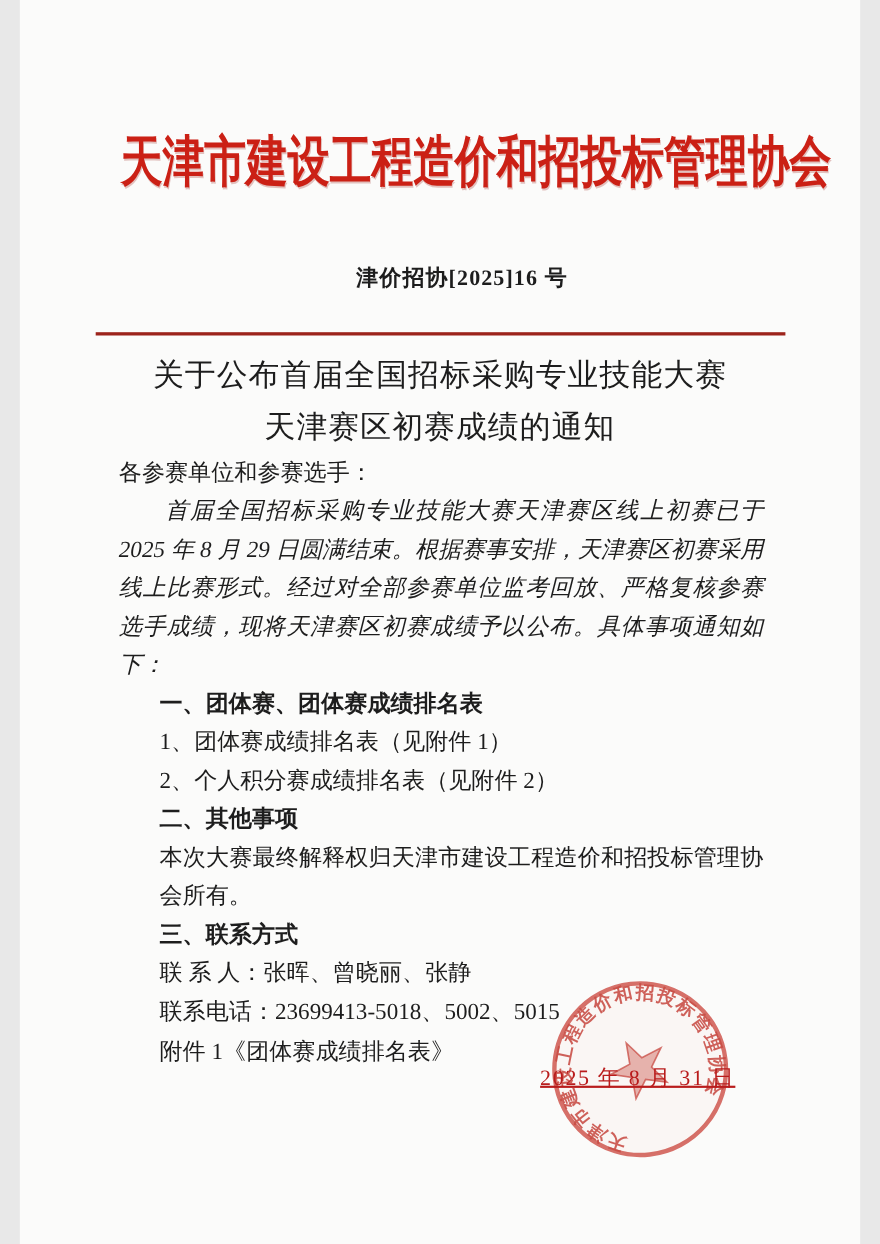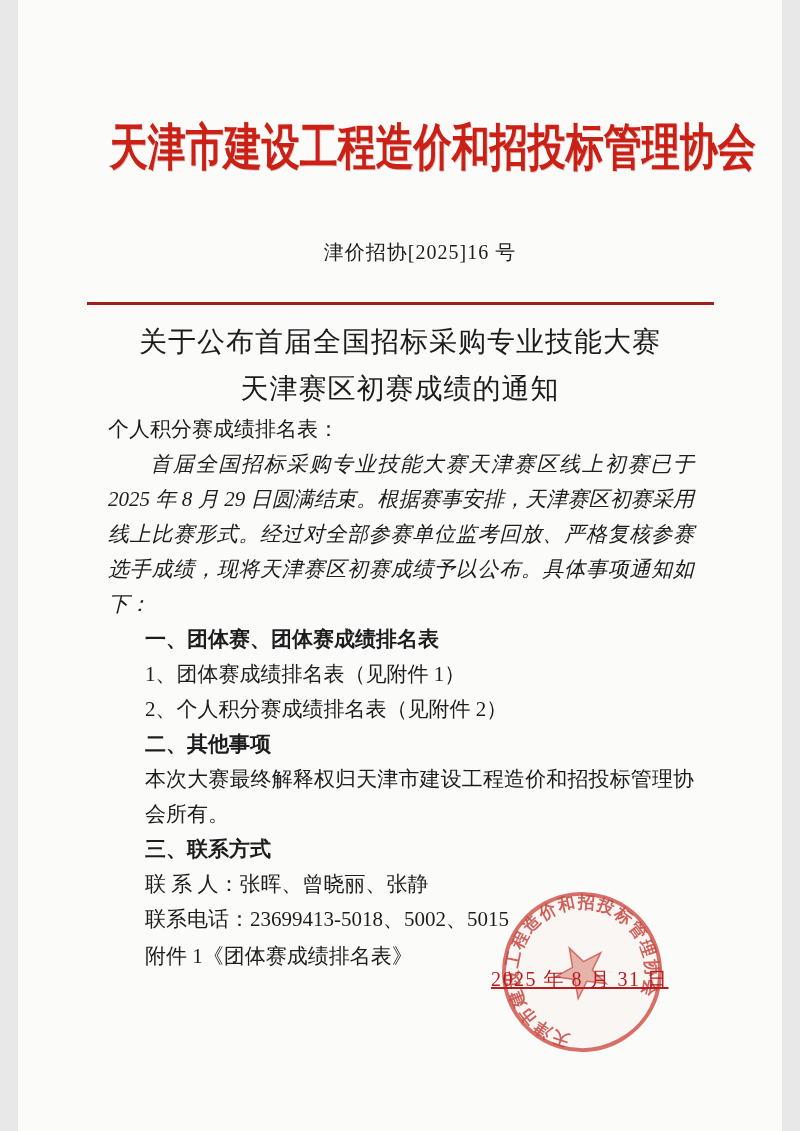"津价招协[2025]16 号" .doc-number { font-weight: 400 -> 700 }
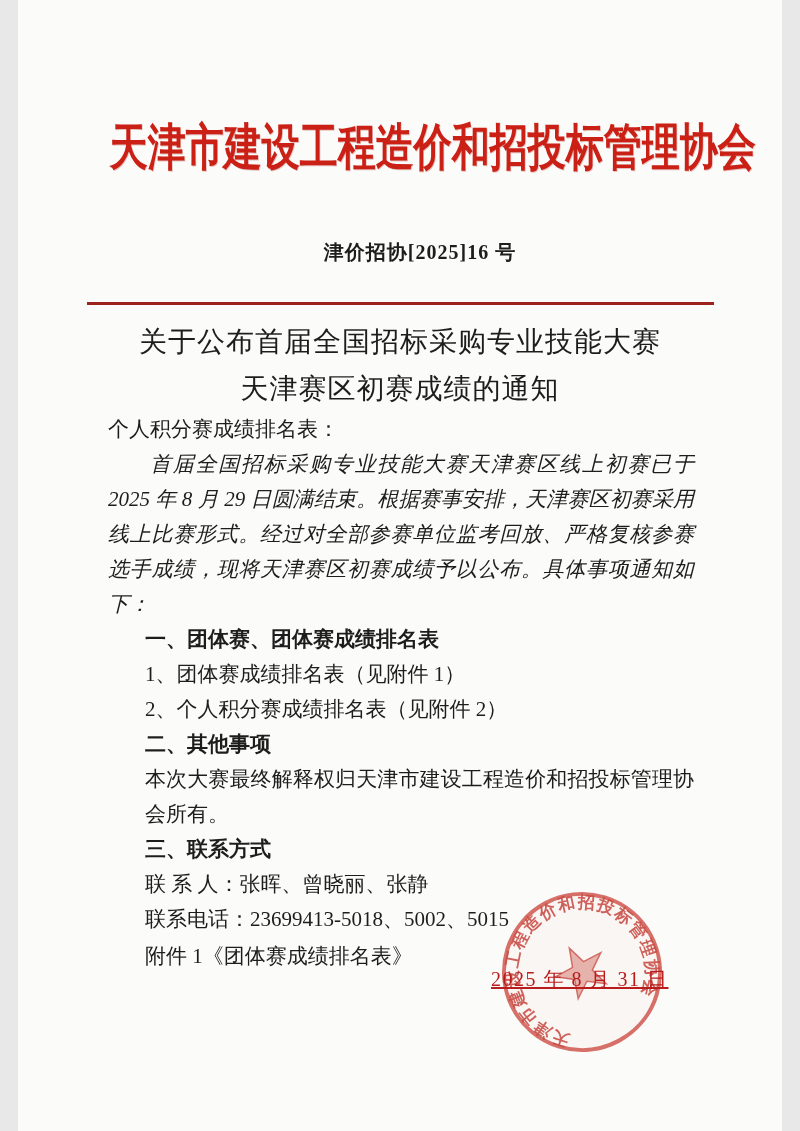"个人积分赛成绩排名表：" div.line { text: 个人积分赛成绩排名表 -> 各参赛单位和参赛选手 }
